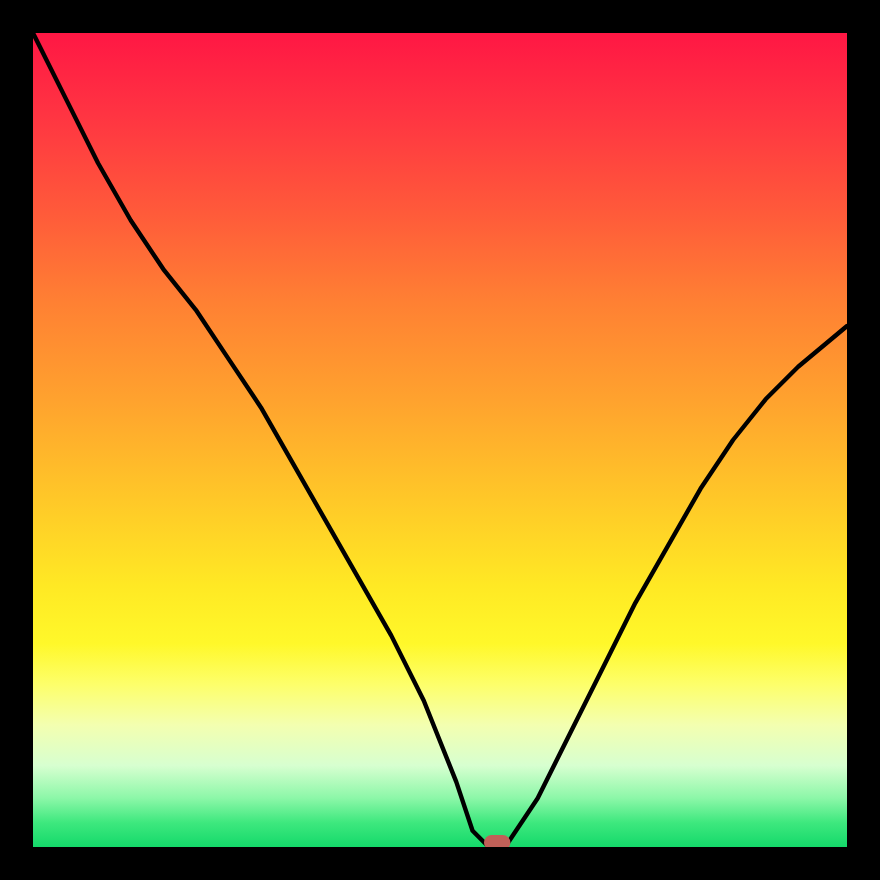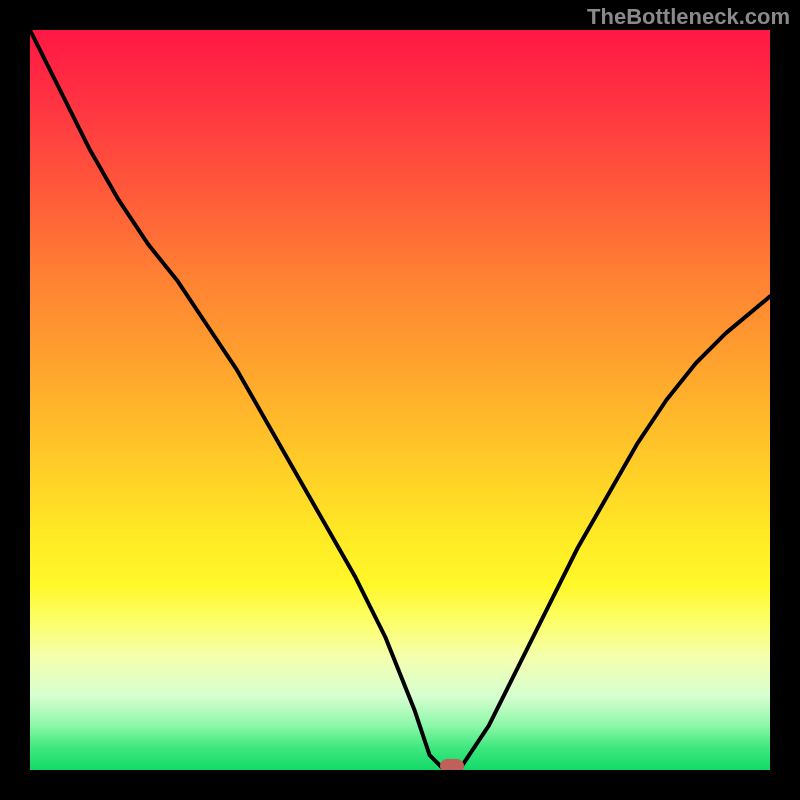"TheBottleneck.com" div.attribution { html: <div>TheBottleneck.com</div> -> none }
